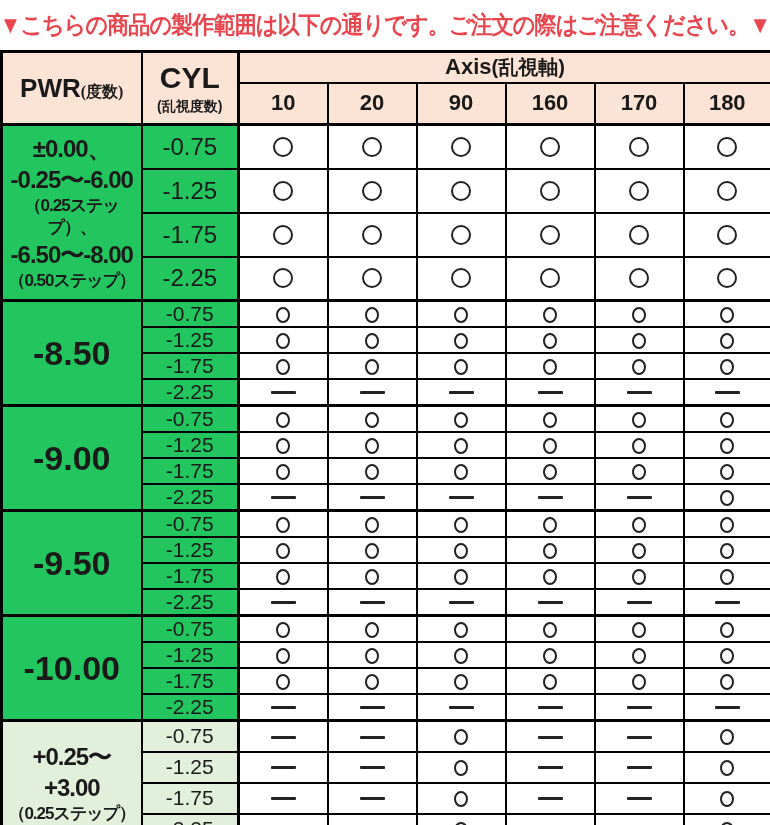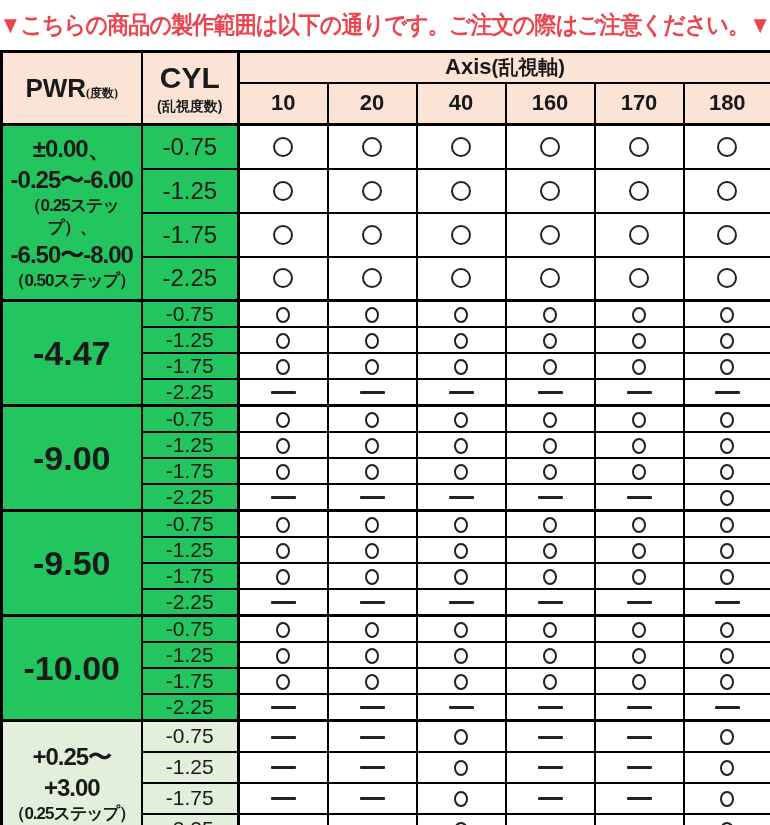"(度数)" .pwr-h .sub { font-size: 12px -> 16px }
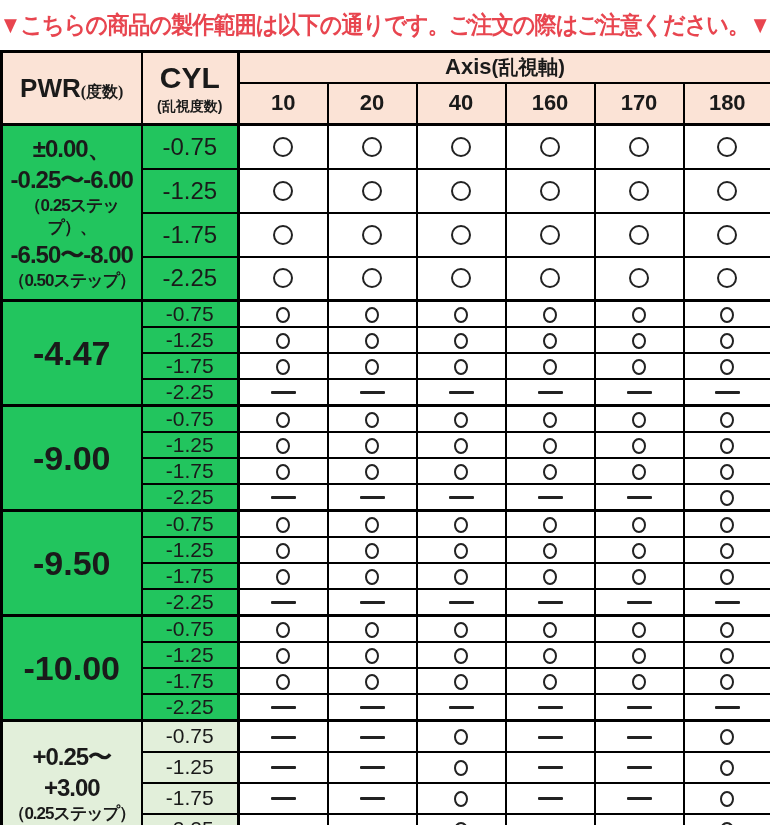"40" th.axis-v { text: 40 -> 90 }
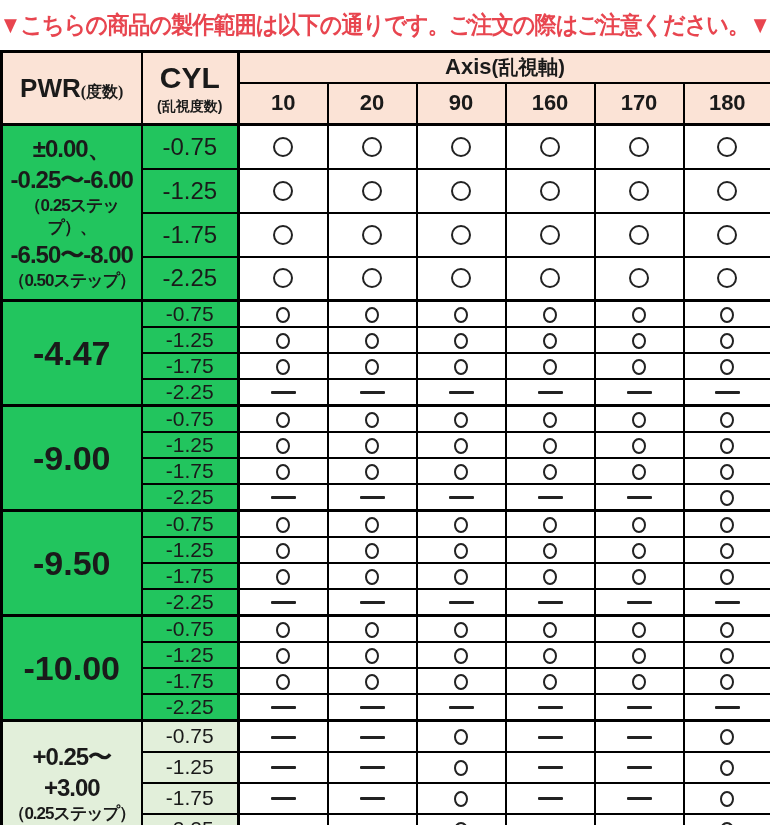"-4.47" div.pl-xl { text: -4.47 -> -8.50 }
